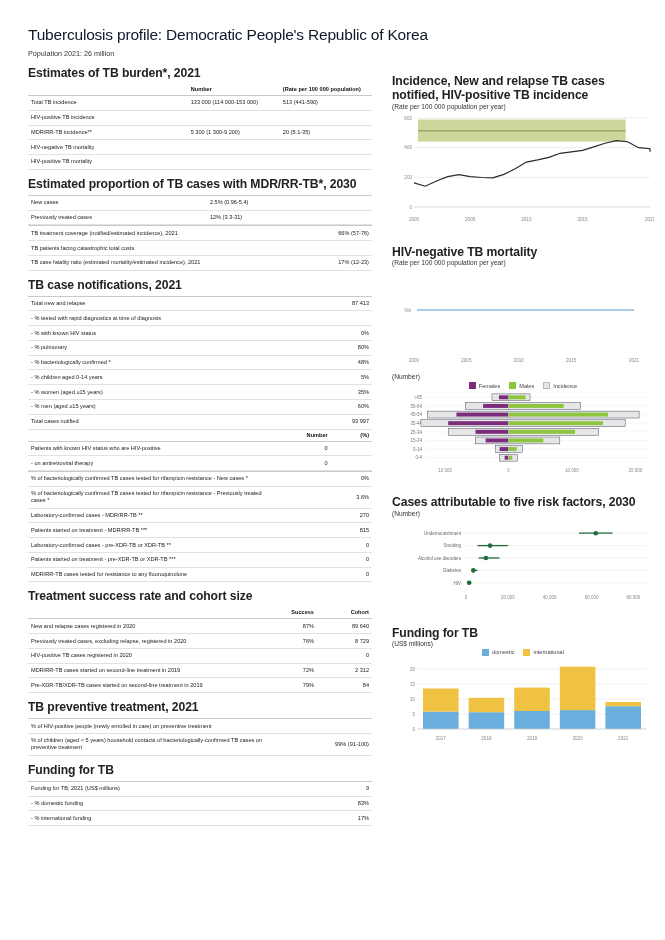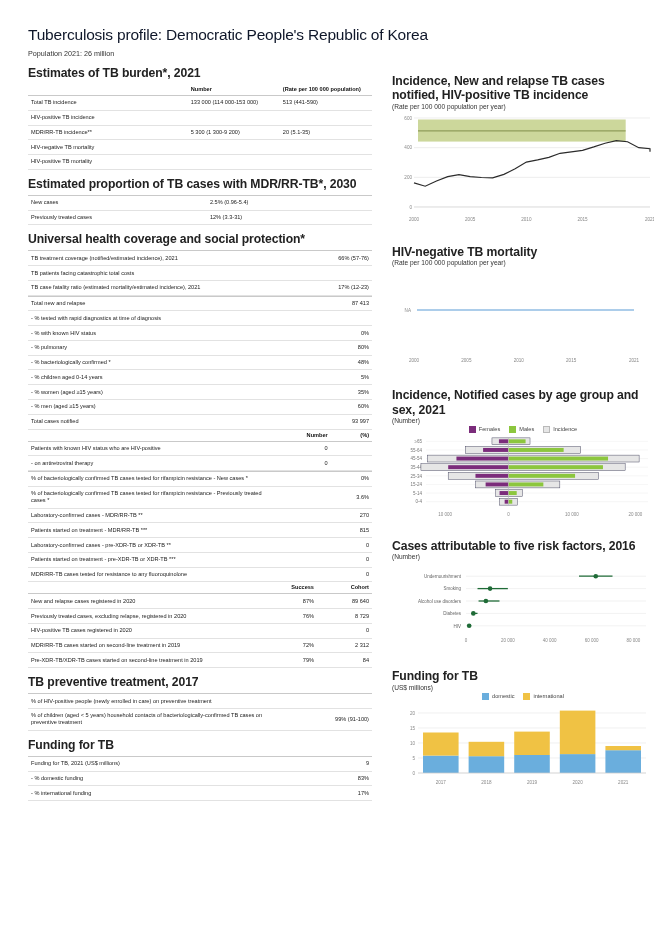"Universal health coverage and social" h2.sec { html: <h2>Universal health coverage and social protection*</h2> -> none }
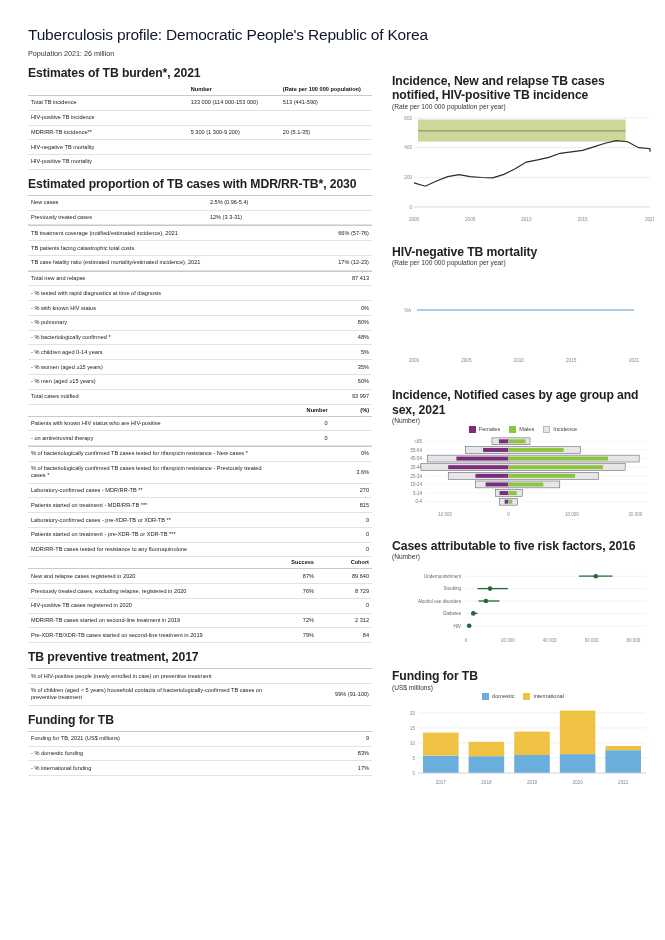"TB case notifications, 2021" h2.sec { html: none -> <h2>TB case notifications, 2021</h2> }
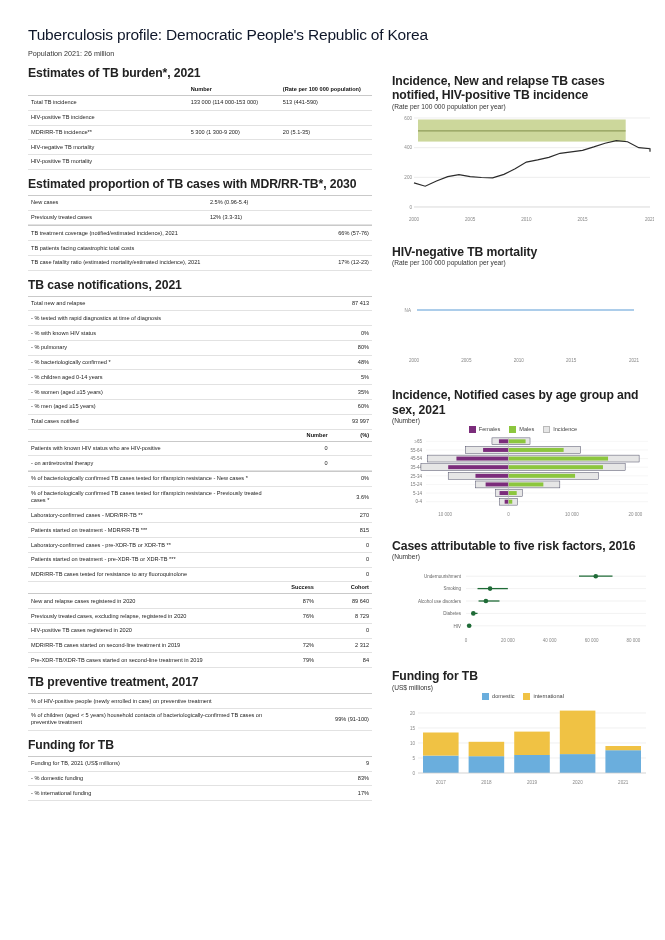"Incidence, Notified cases by age" h2.sec { html: <h2>Incidence, Notified cases by age group and sex, 2021</h2> -> none }
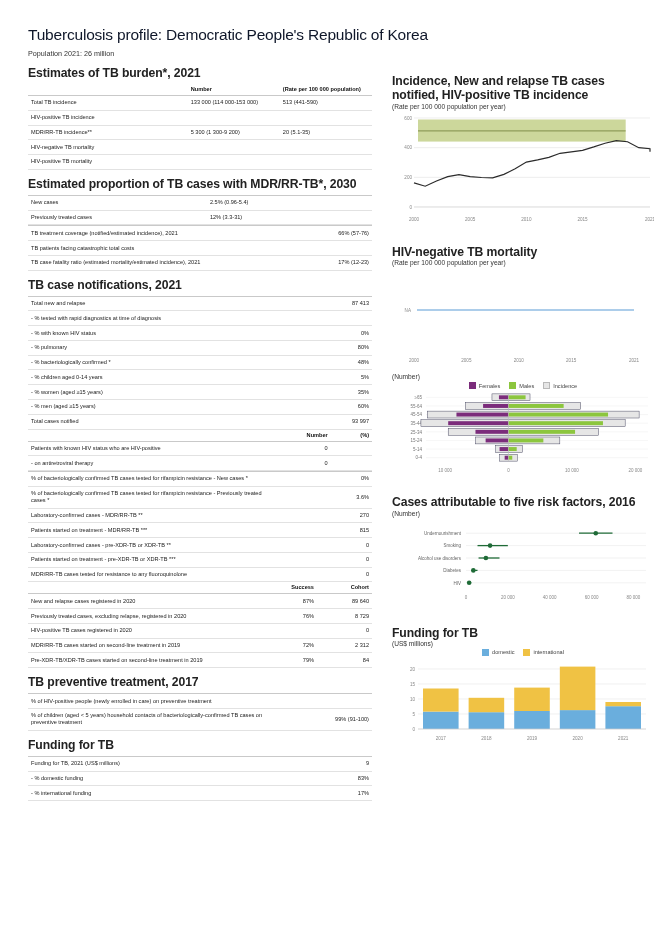"Cases attributable to five risk" h2.sec { text: 2016 -> 2030 }
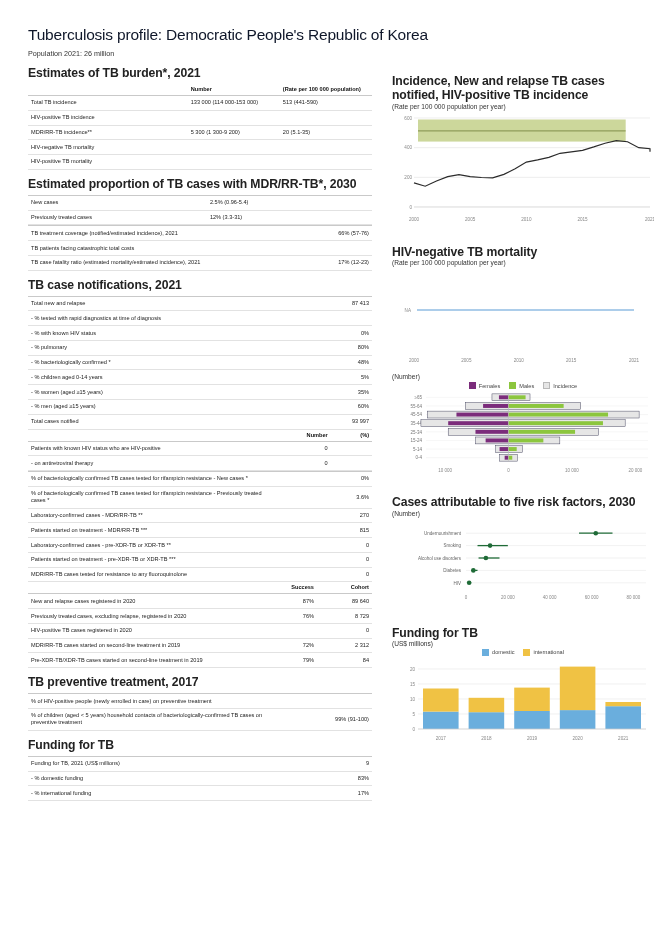"Treatment success rate and cohort" h2.sec { html: none -> <h2>Treatment success rate and cohort size</h2> }
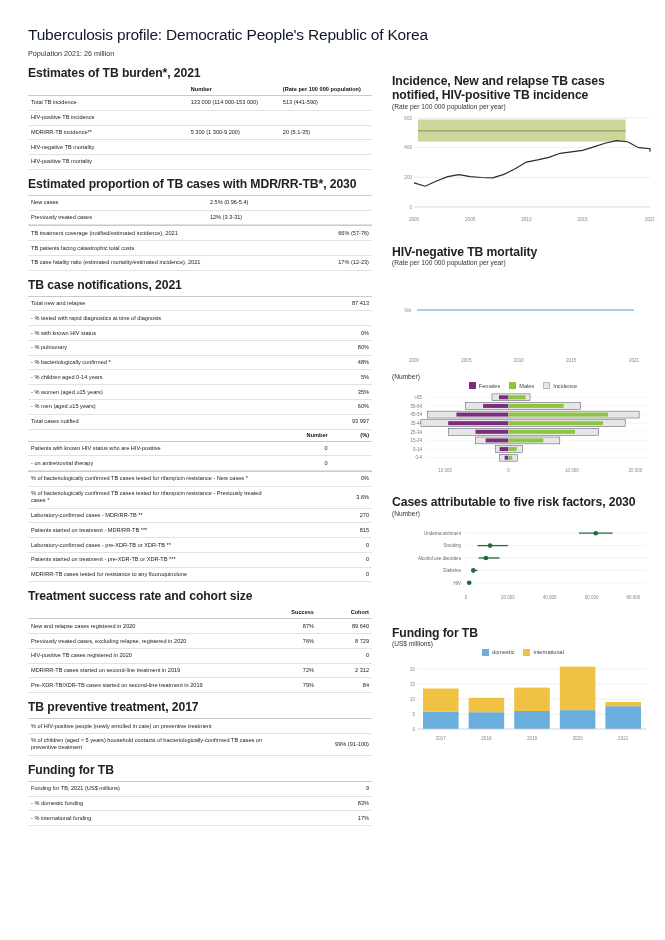"TB preventive treatment, 2017" h2.sec { text: 2017 -> 2021 }
